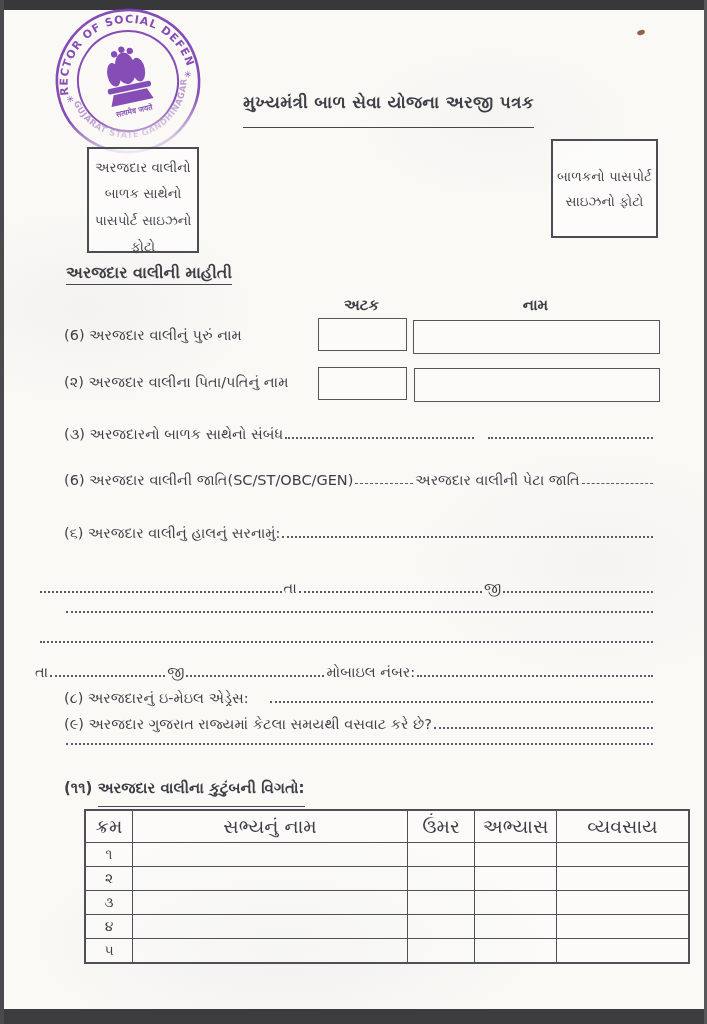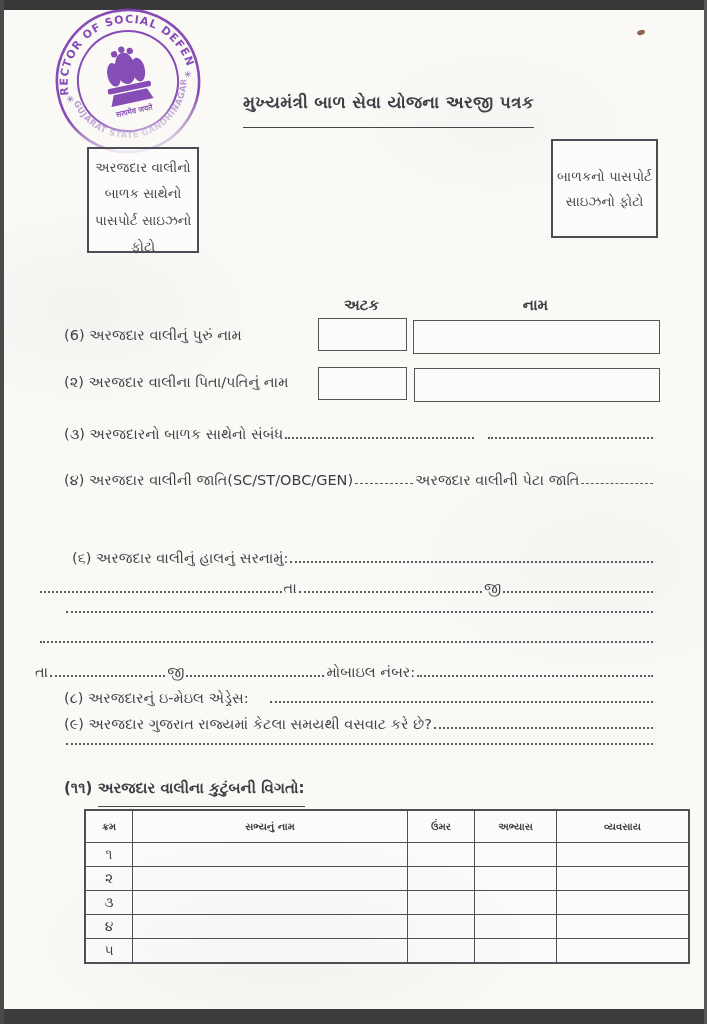"અરજદાર વાલીની માહીતી" div.section-heading { html: none -> <div>અરજદાર વાલીની માહીતી</div> }
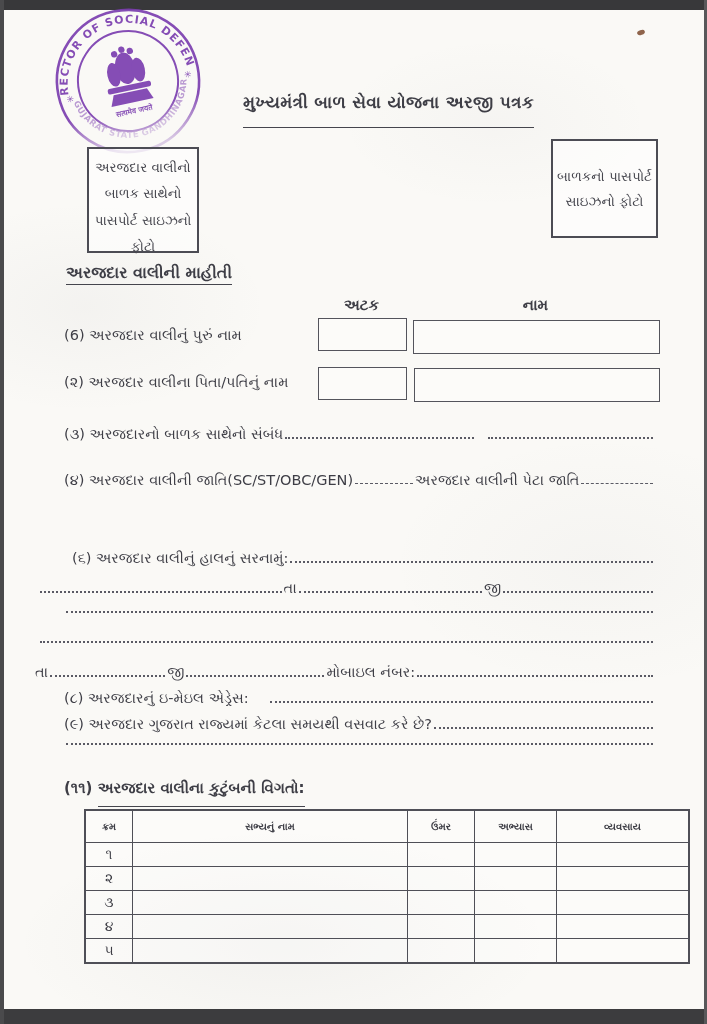"(૪) અરજદાર વાલીની જાતિ(SC/ST/OBC/GEN)" span.txt { text: ૪ -> 6 }
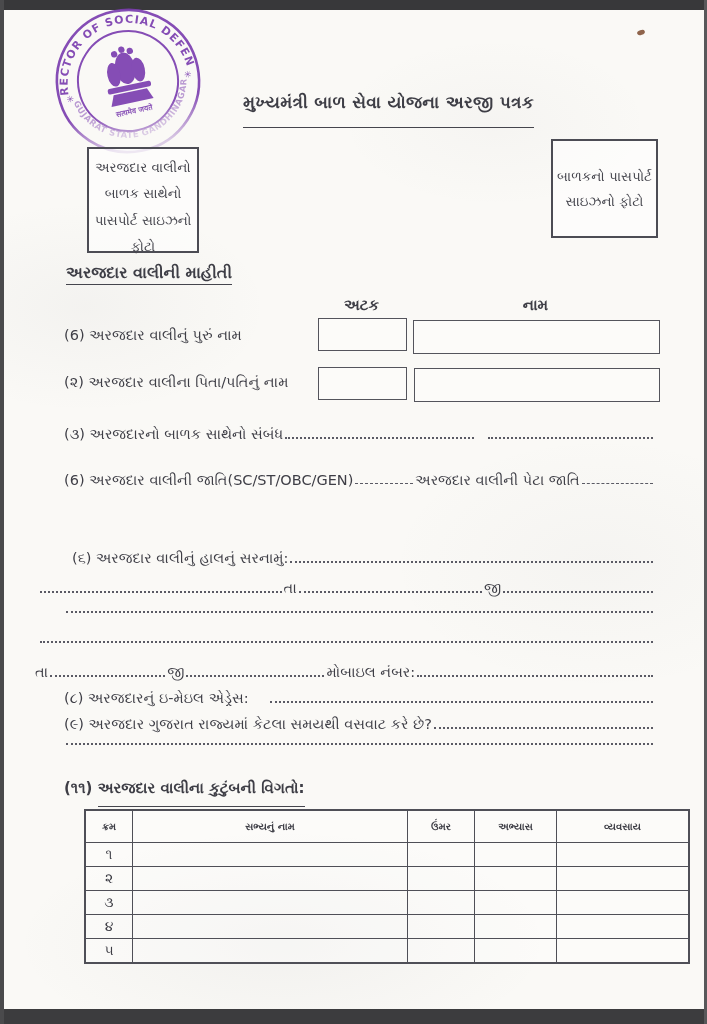"(૬) અરજદાર વાલીનું હાલનું સરનામું:" div.line { margin-left: 8px -> none; top: 550px -> 525px }
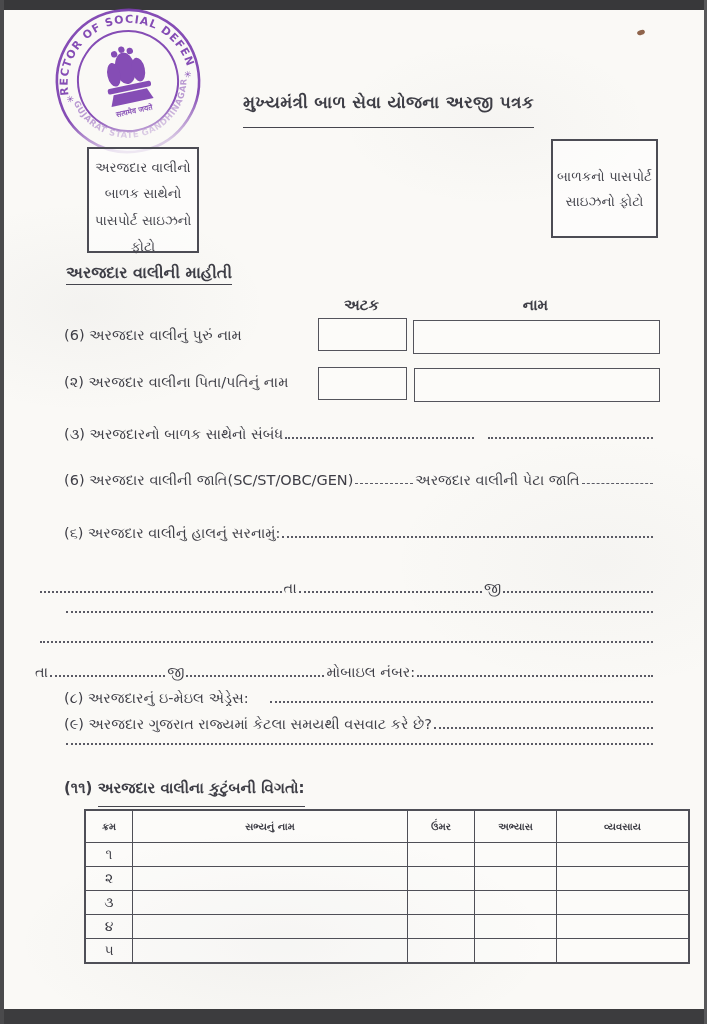"ક્રમ" table.family th,table.family td { font-size: 10px -> 19px; font-weight: 700 -> 400 }
